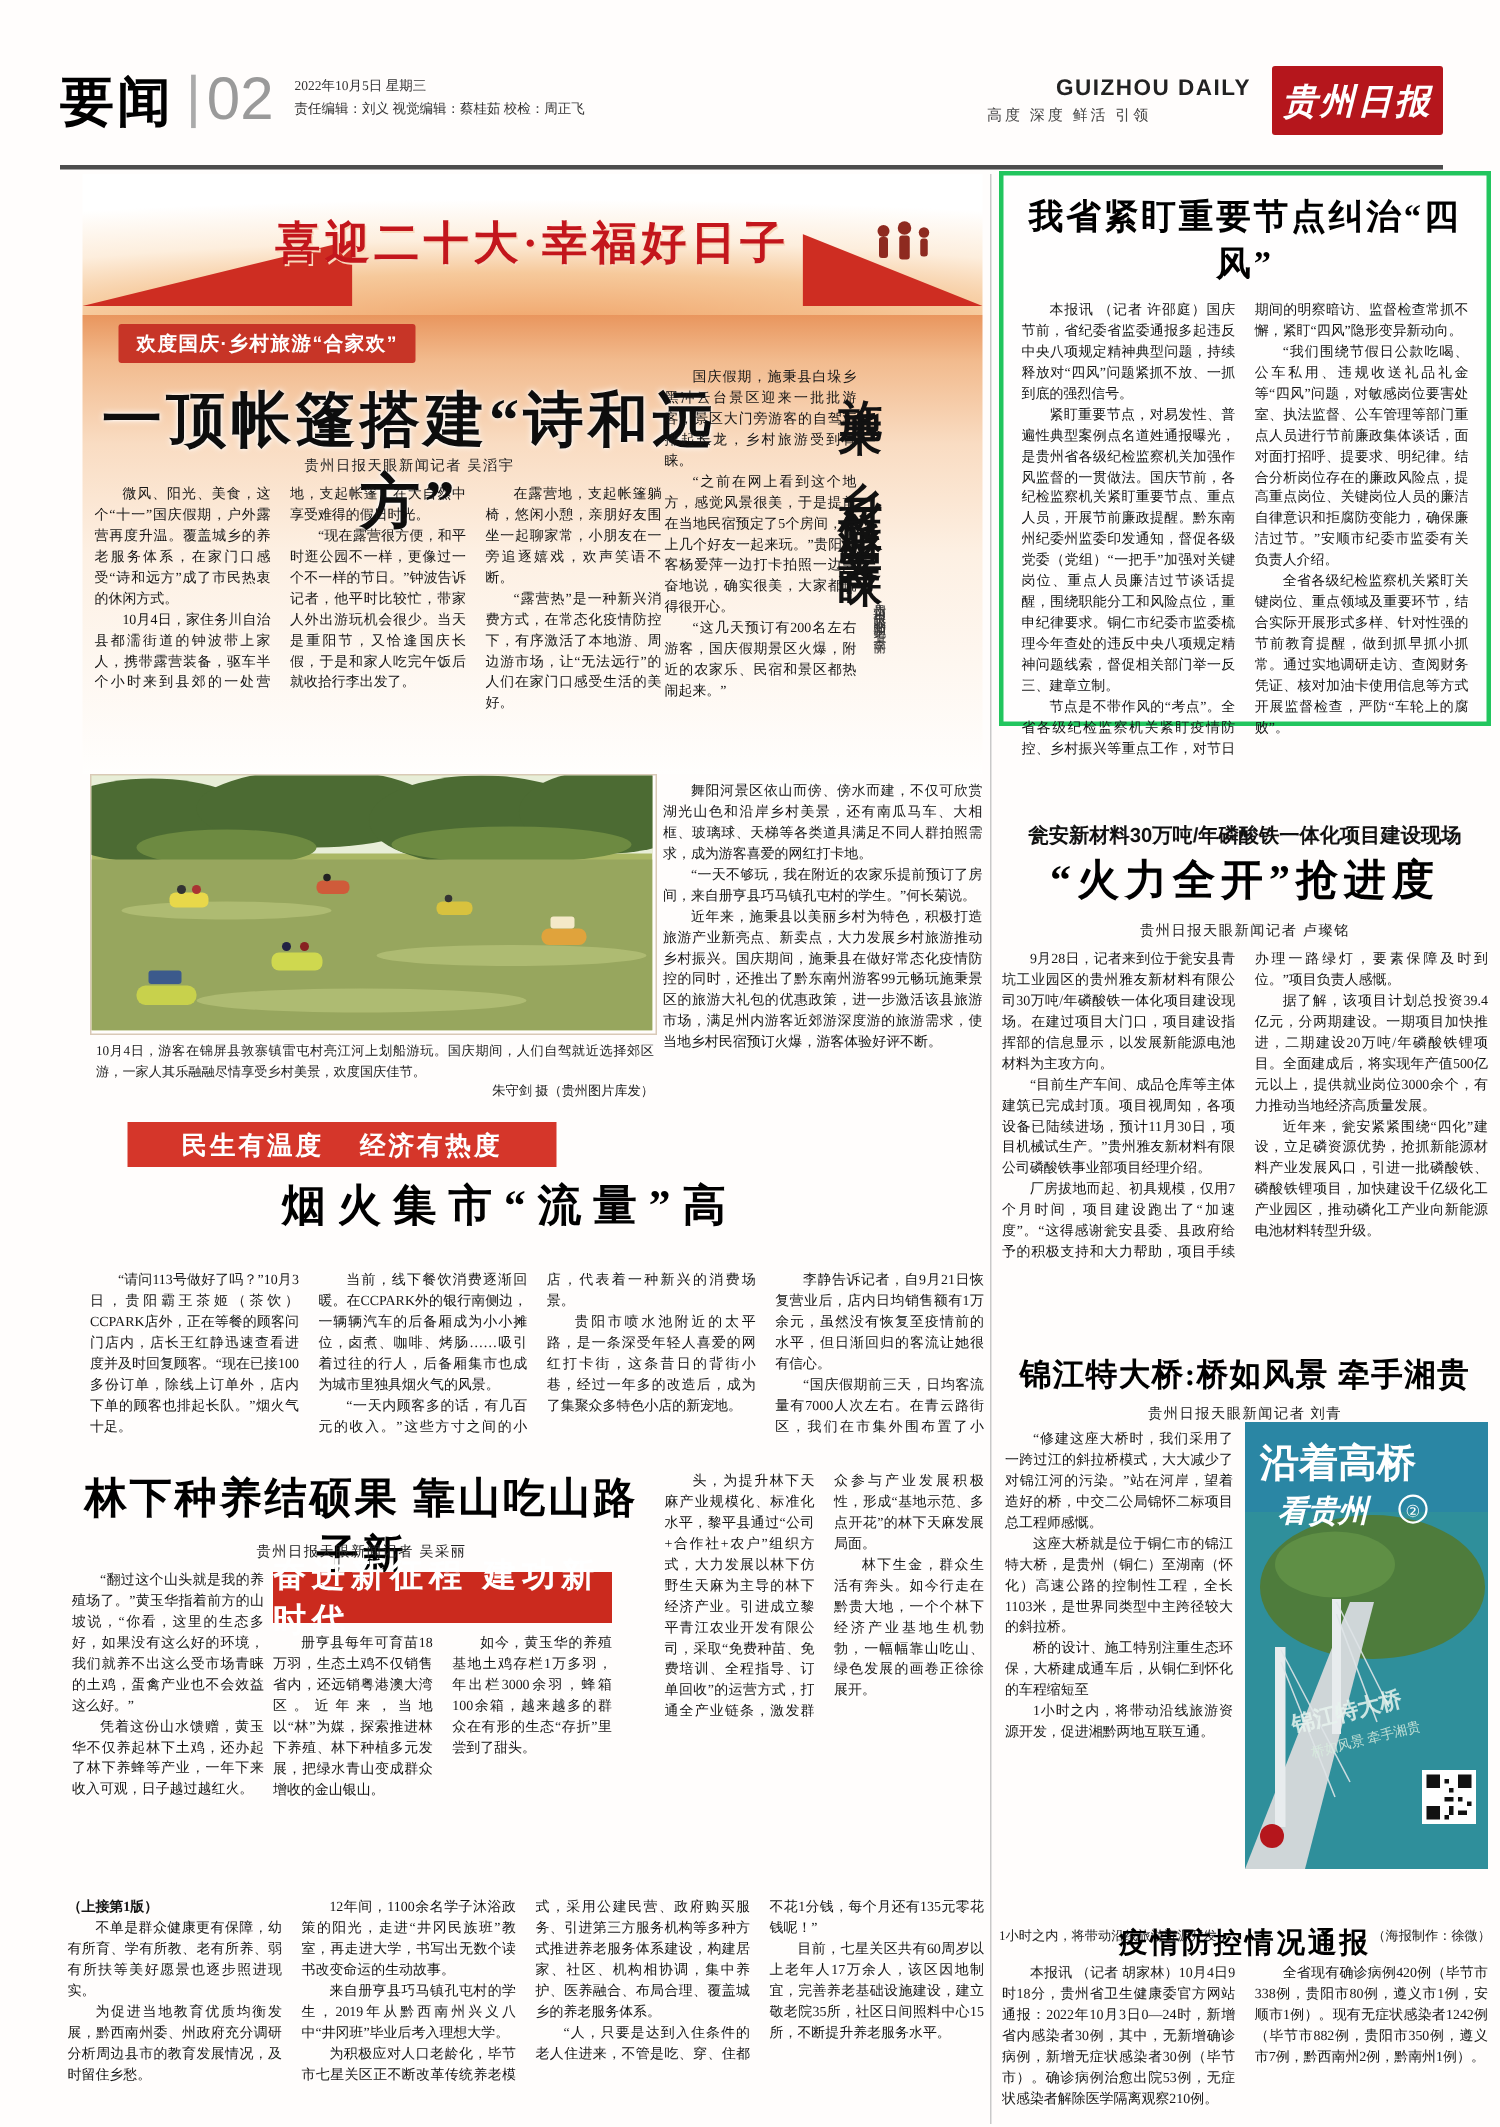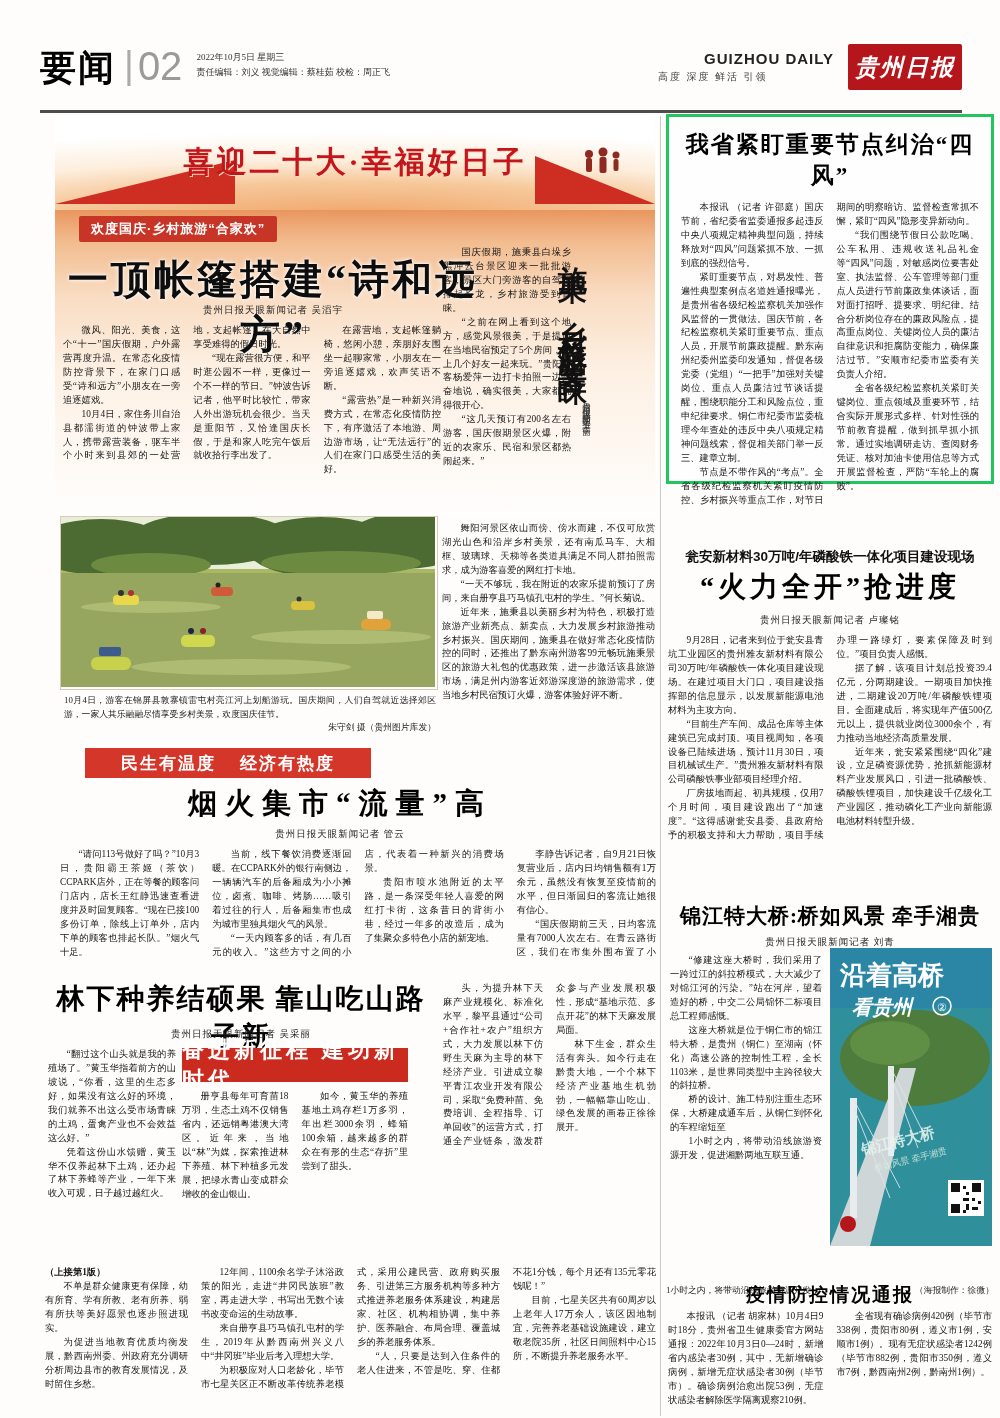"微风、阳光、美食，这个“十一”国庆假期，户外露营再度升温。在常态化疫情防控背景下" p { text: 在常态化疫情防控背景下，在家门口感受“诗和远方”小朋友在一旁追逐嬉戏 -> 覆盖城乡的养老服务体系，在家门口感受“诗和远方”成了市民热衷的休闲方式 }
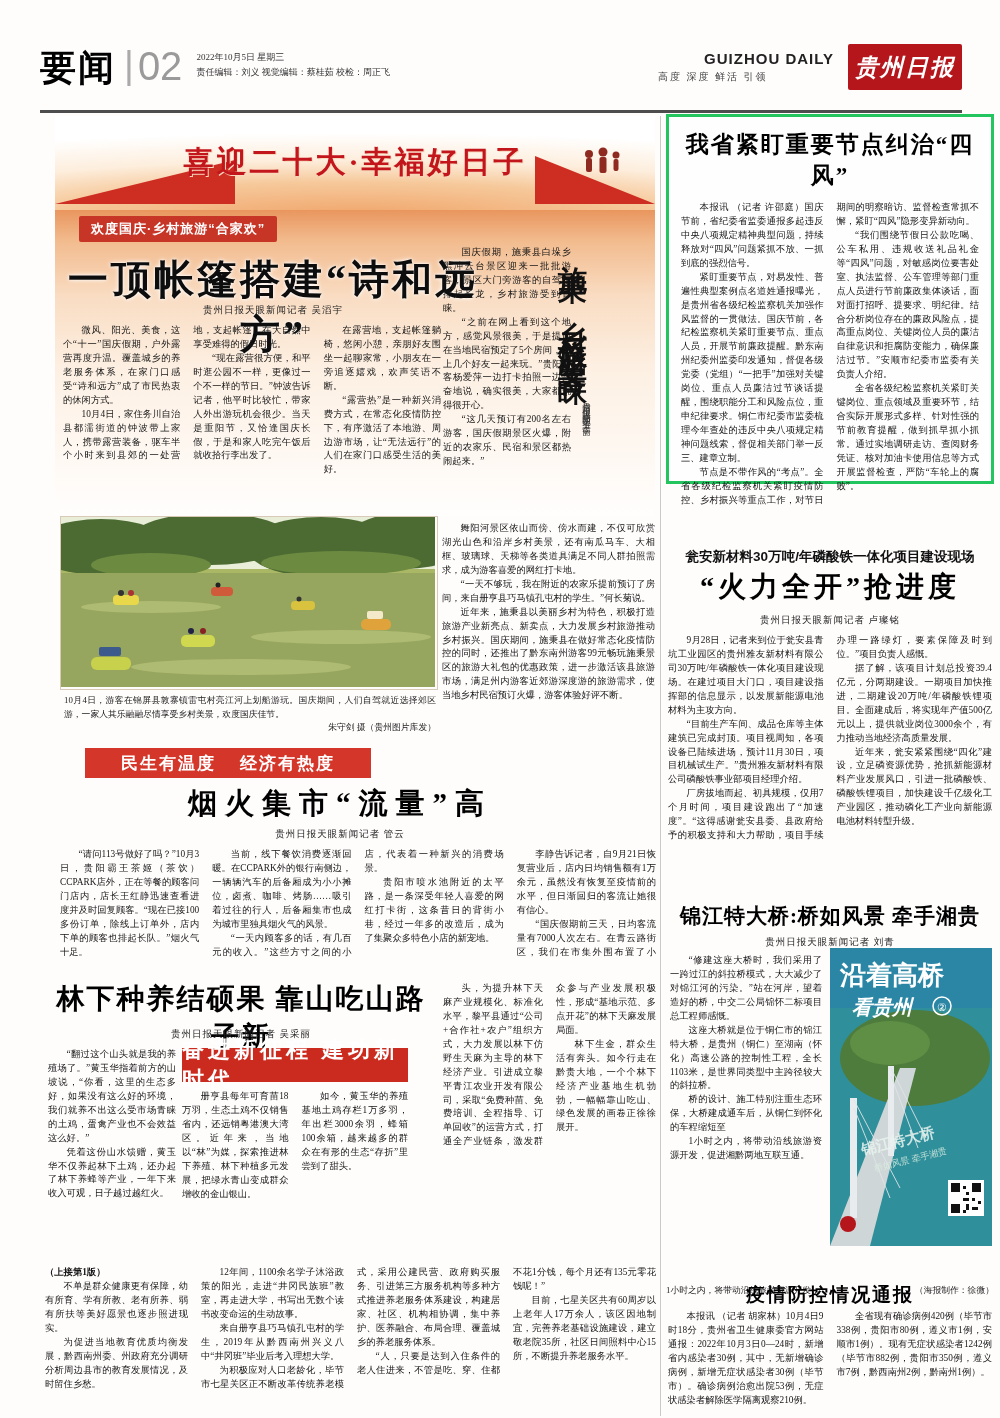"贵州日报天眼新闻记者 管云" div.abs { html: <div>贵州日报天眼新闻记者 管云</div> -> none }
